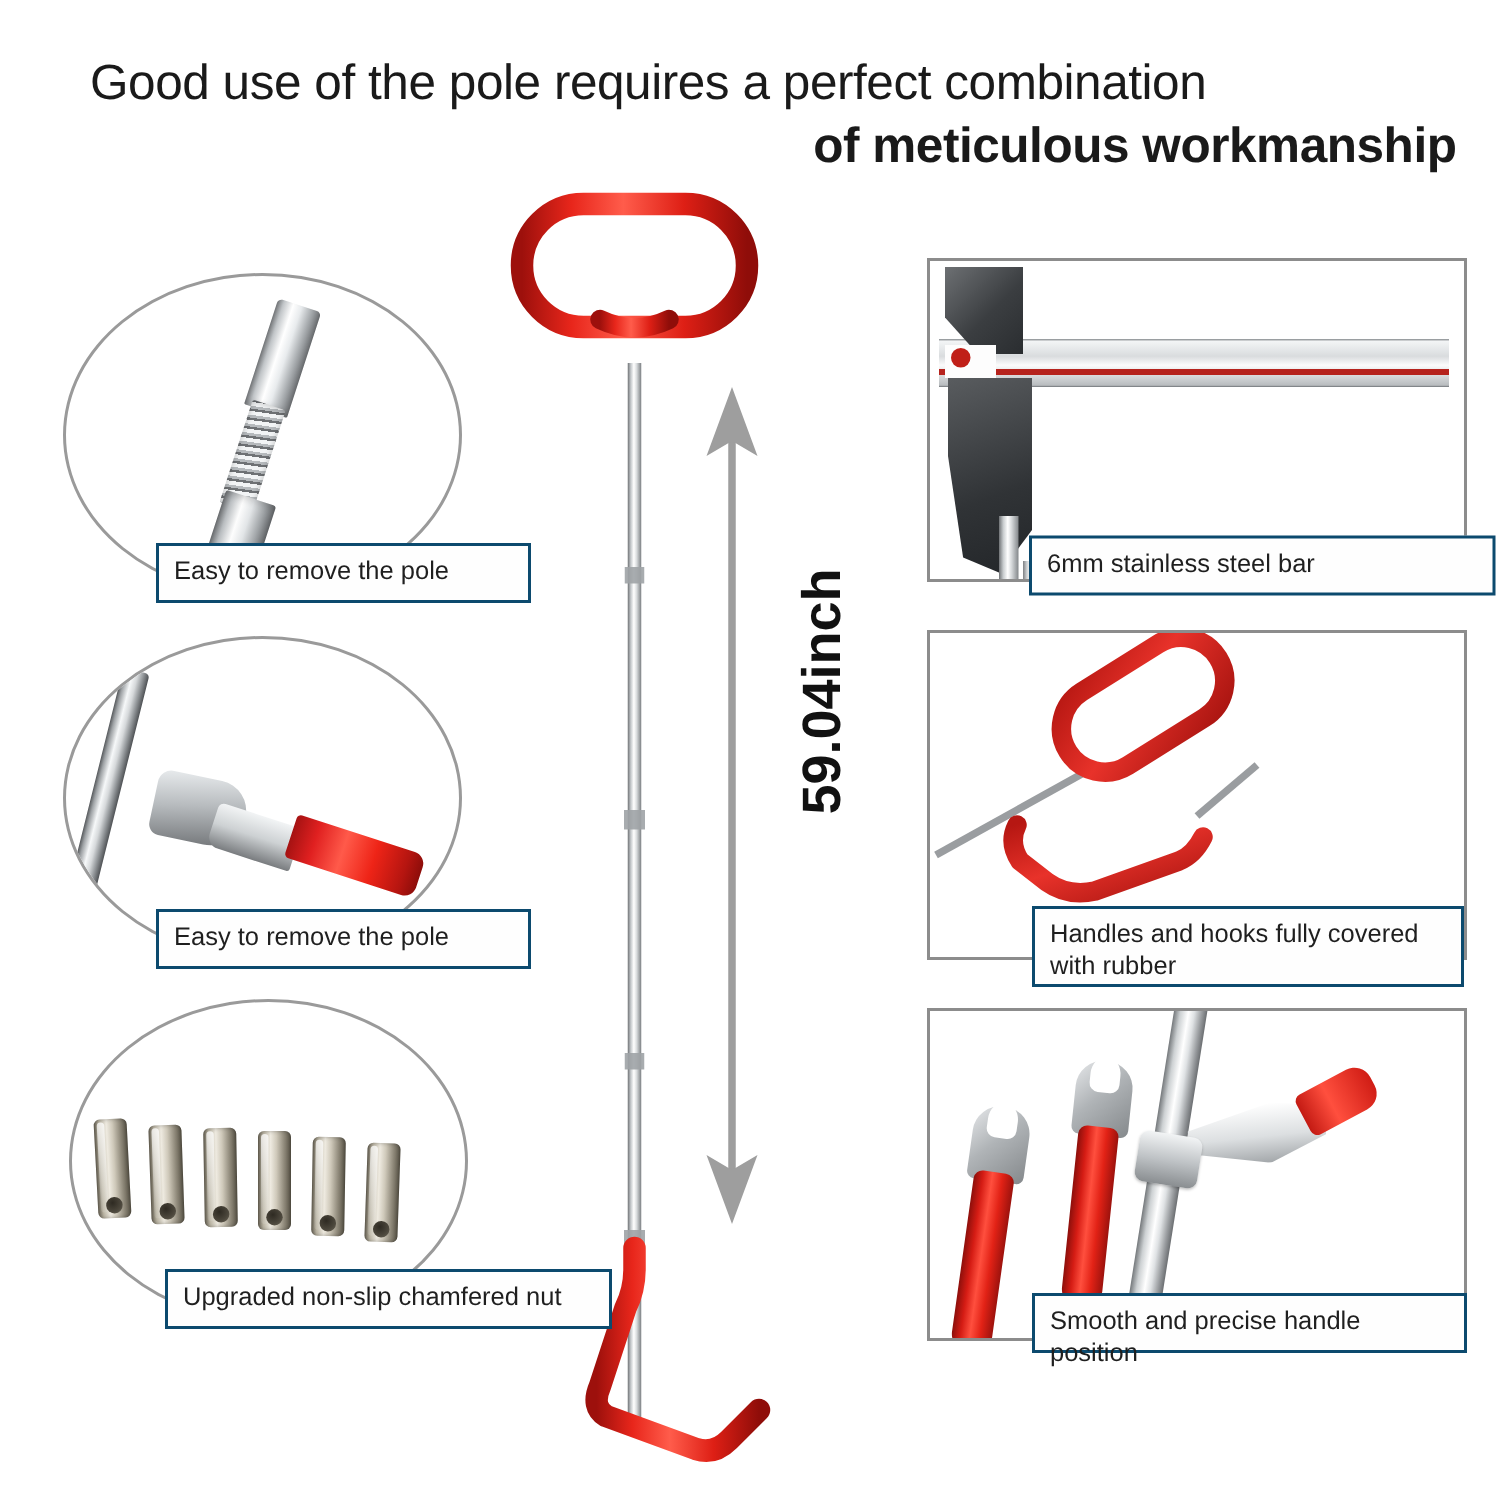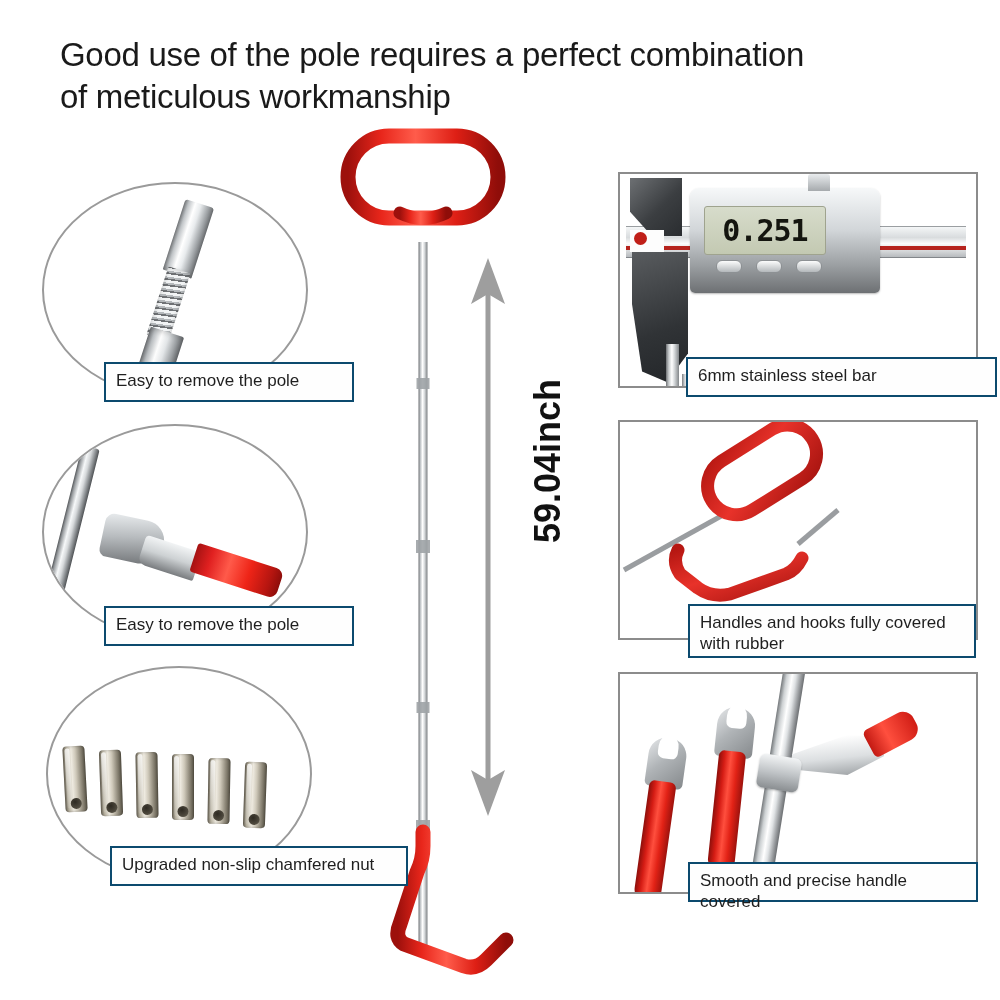"of meticulous workmanship" .headline .l2 { font-weight: none -> bold; text-align: left -> right }
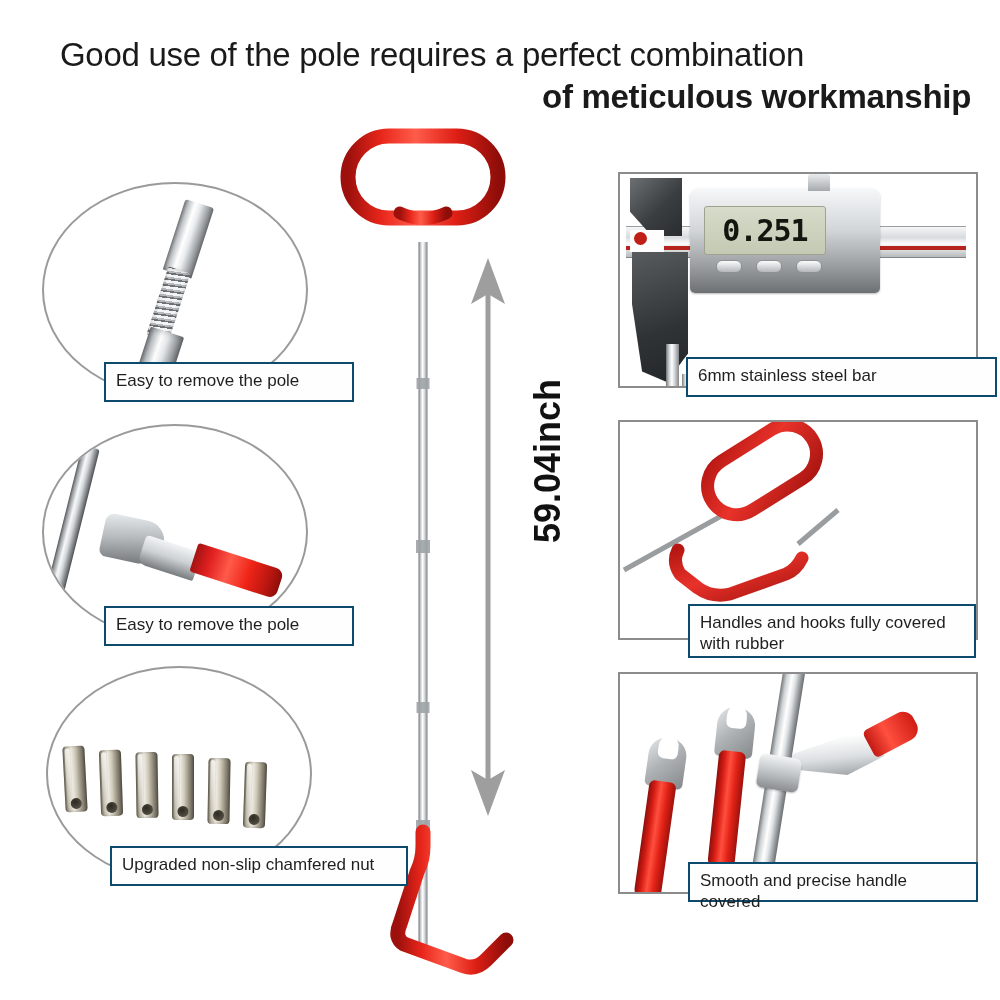"0.251" div.cal-slider { html: <div> <div></div> <div> <span>0.251</span> </div> <div></div> <div></div> <div></div> </div> -> none }
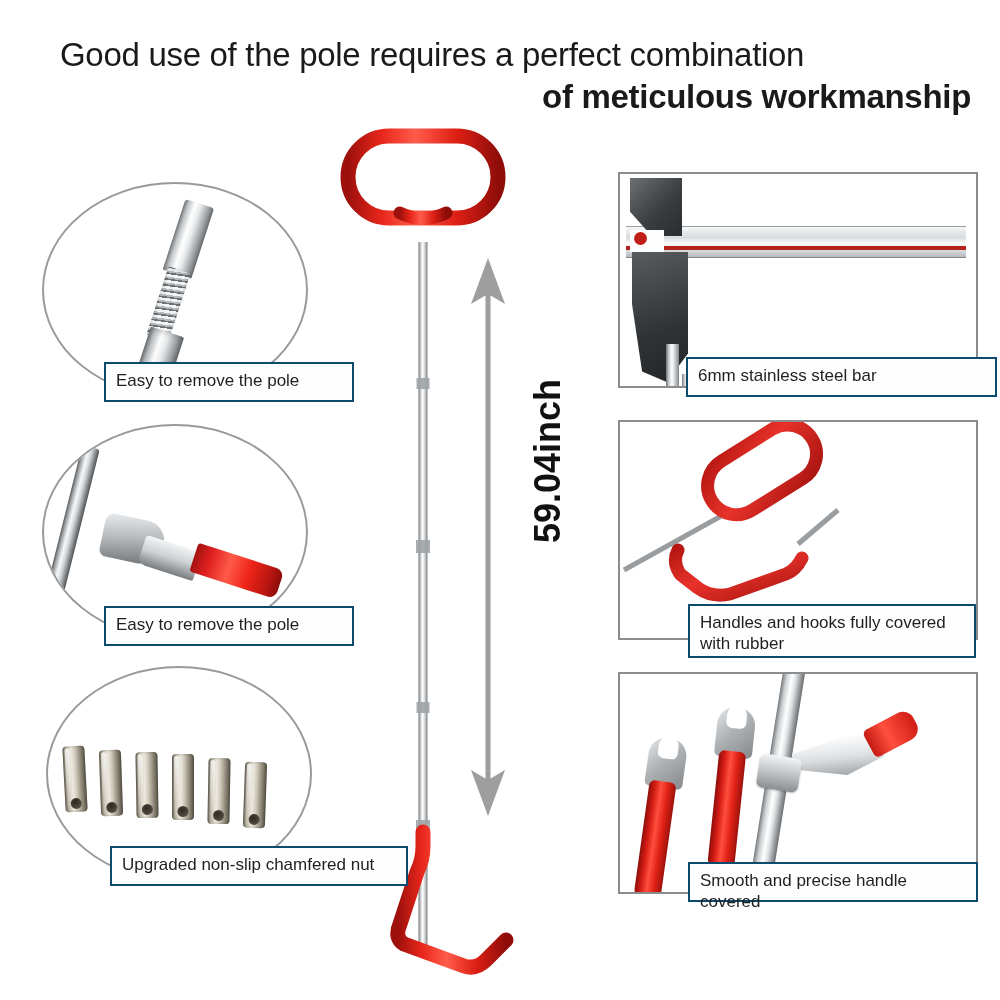"Smooth and precise handle covered" div.caption { text: covered -> position }
